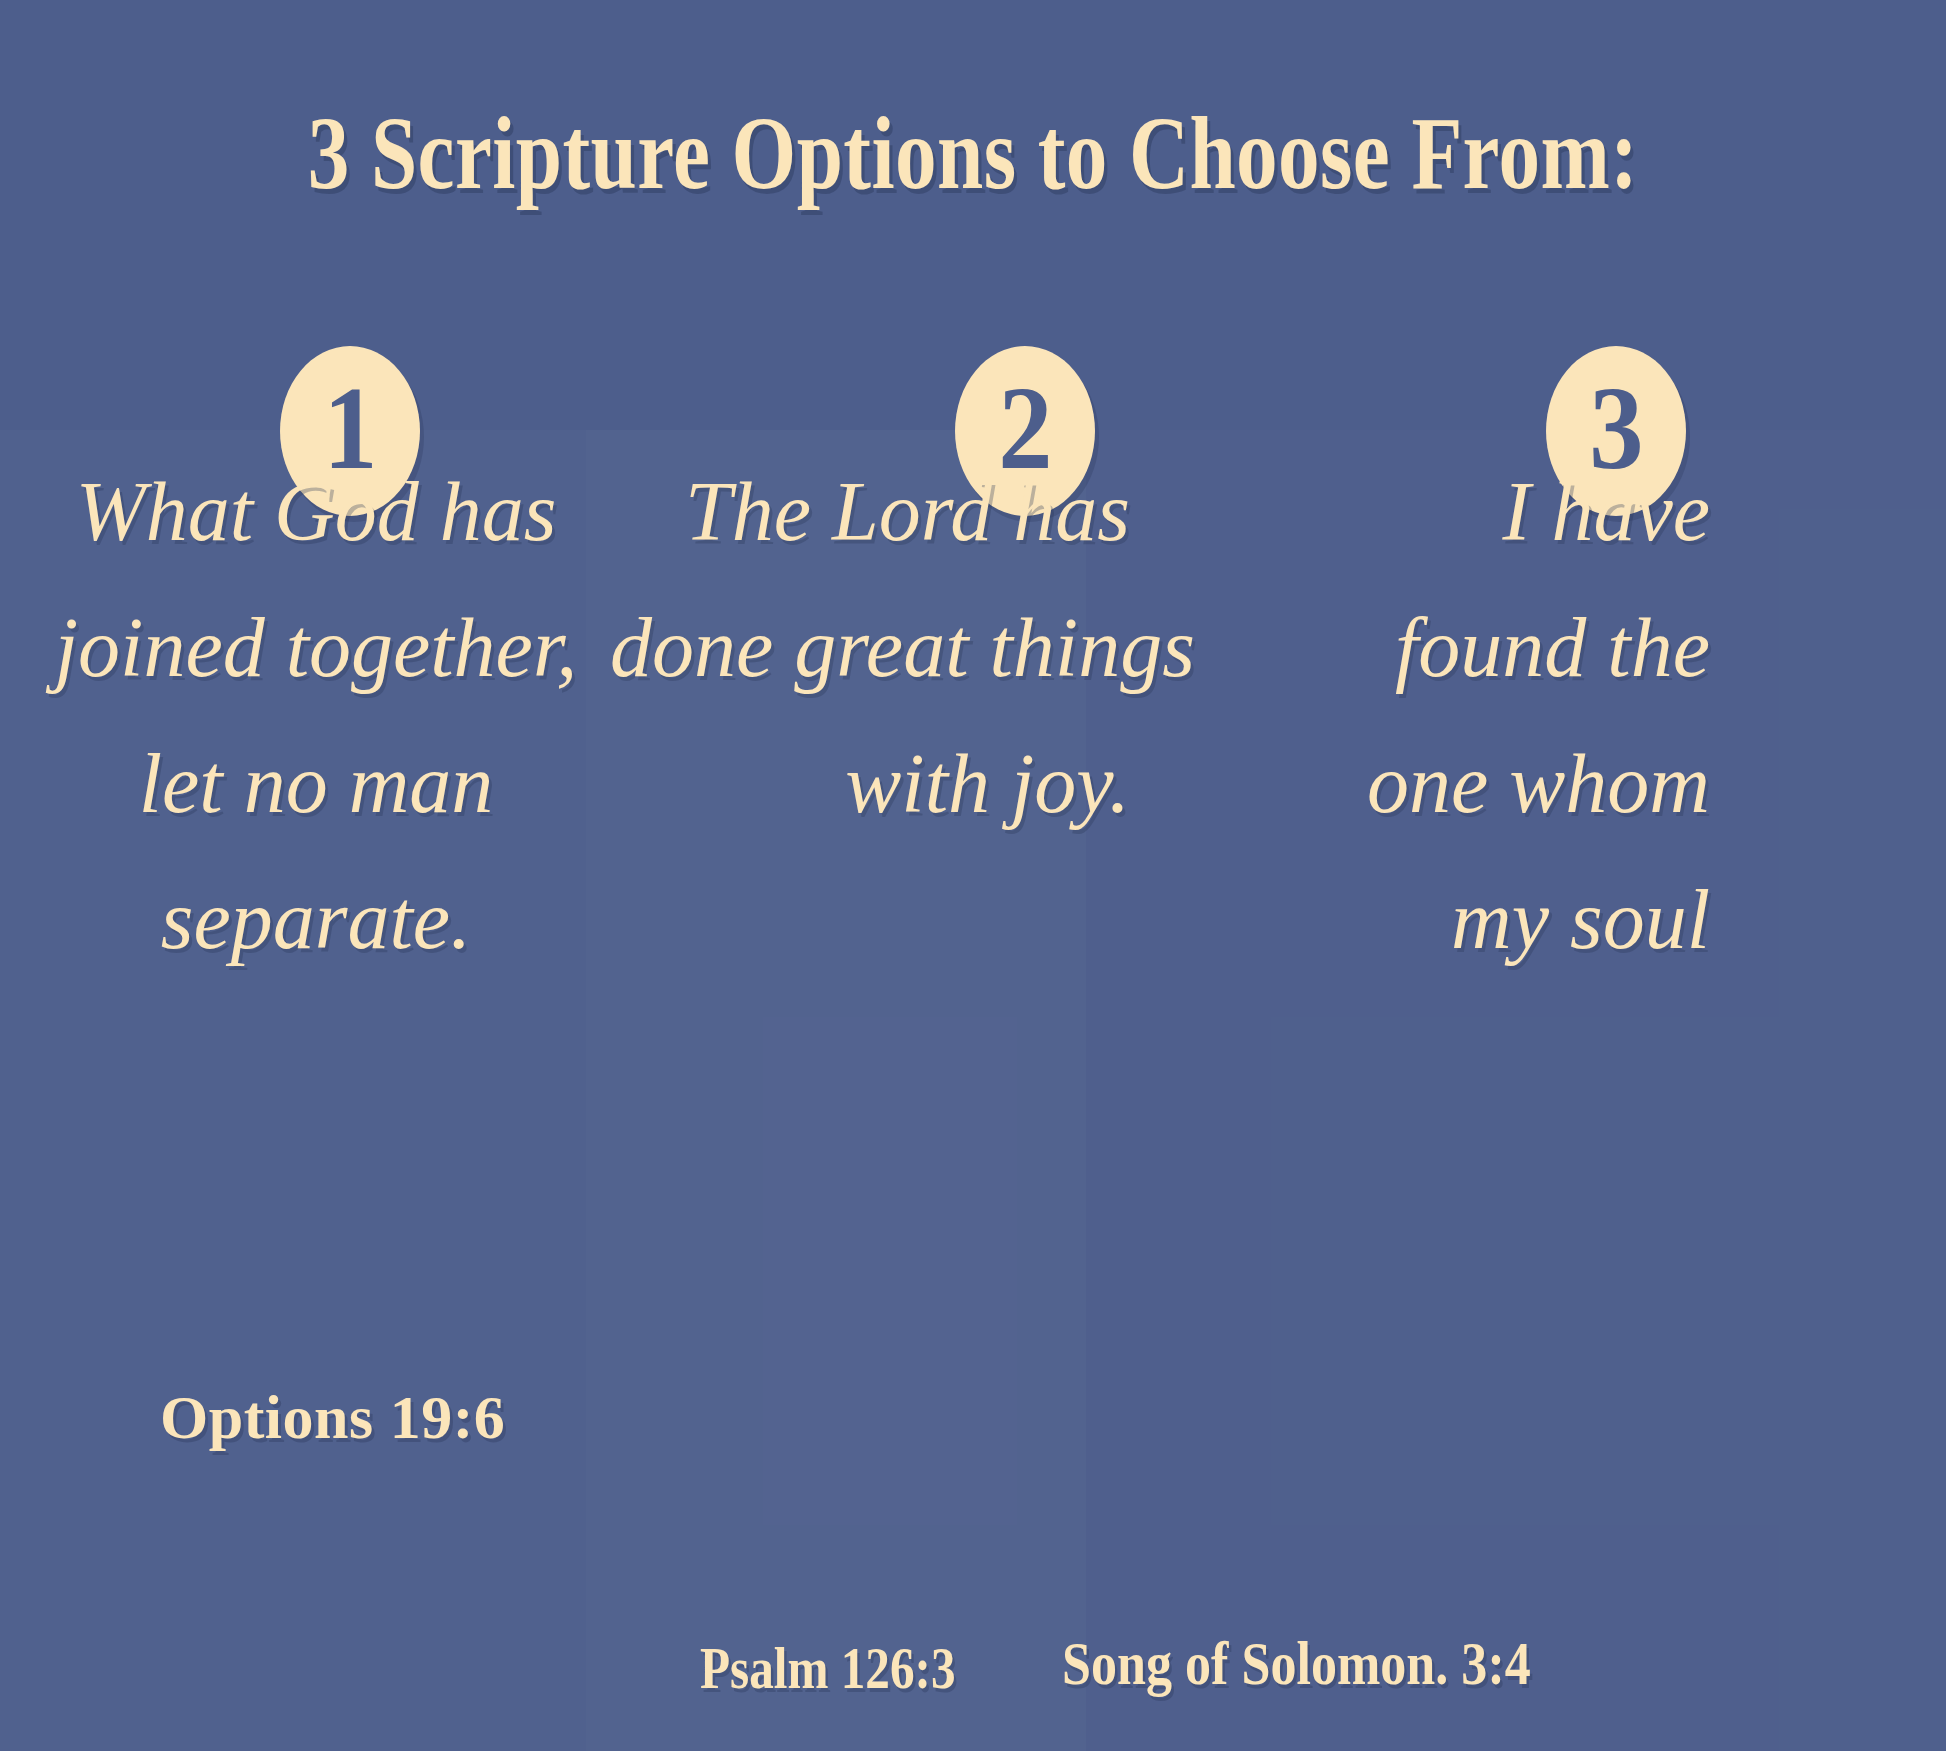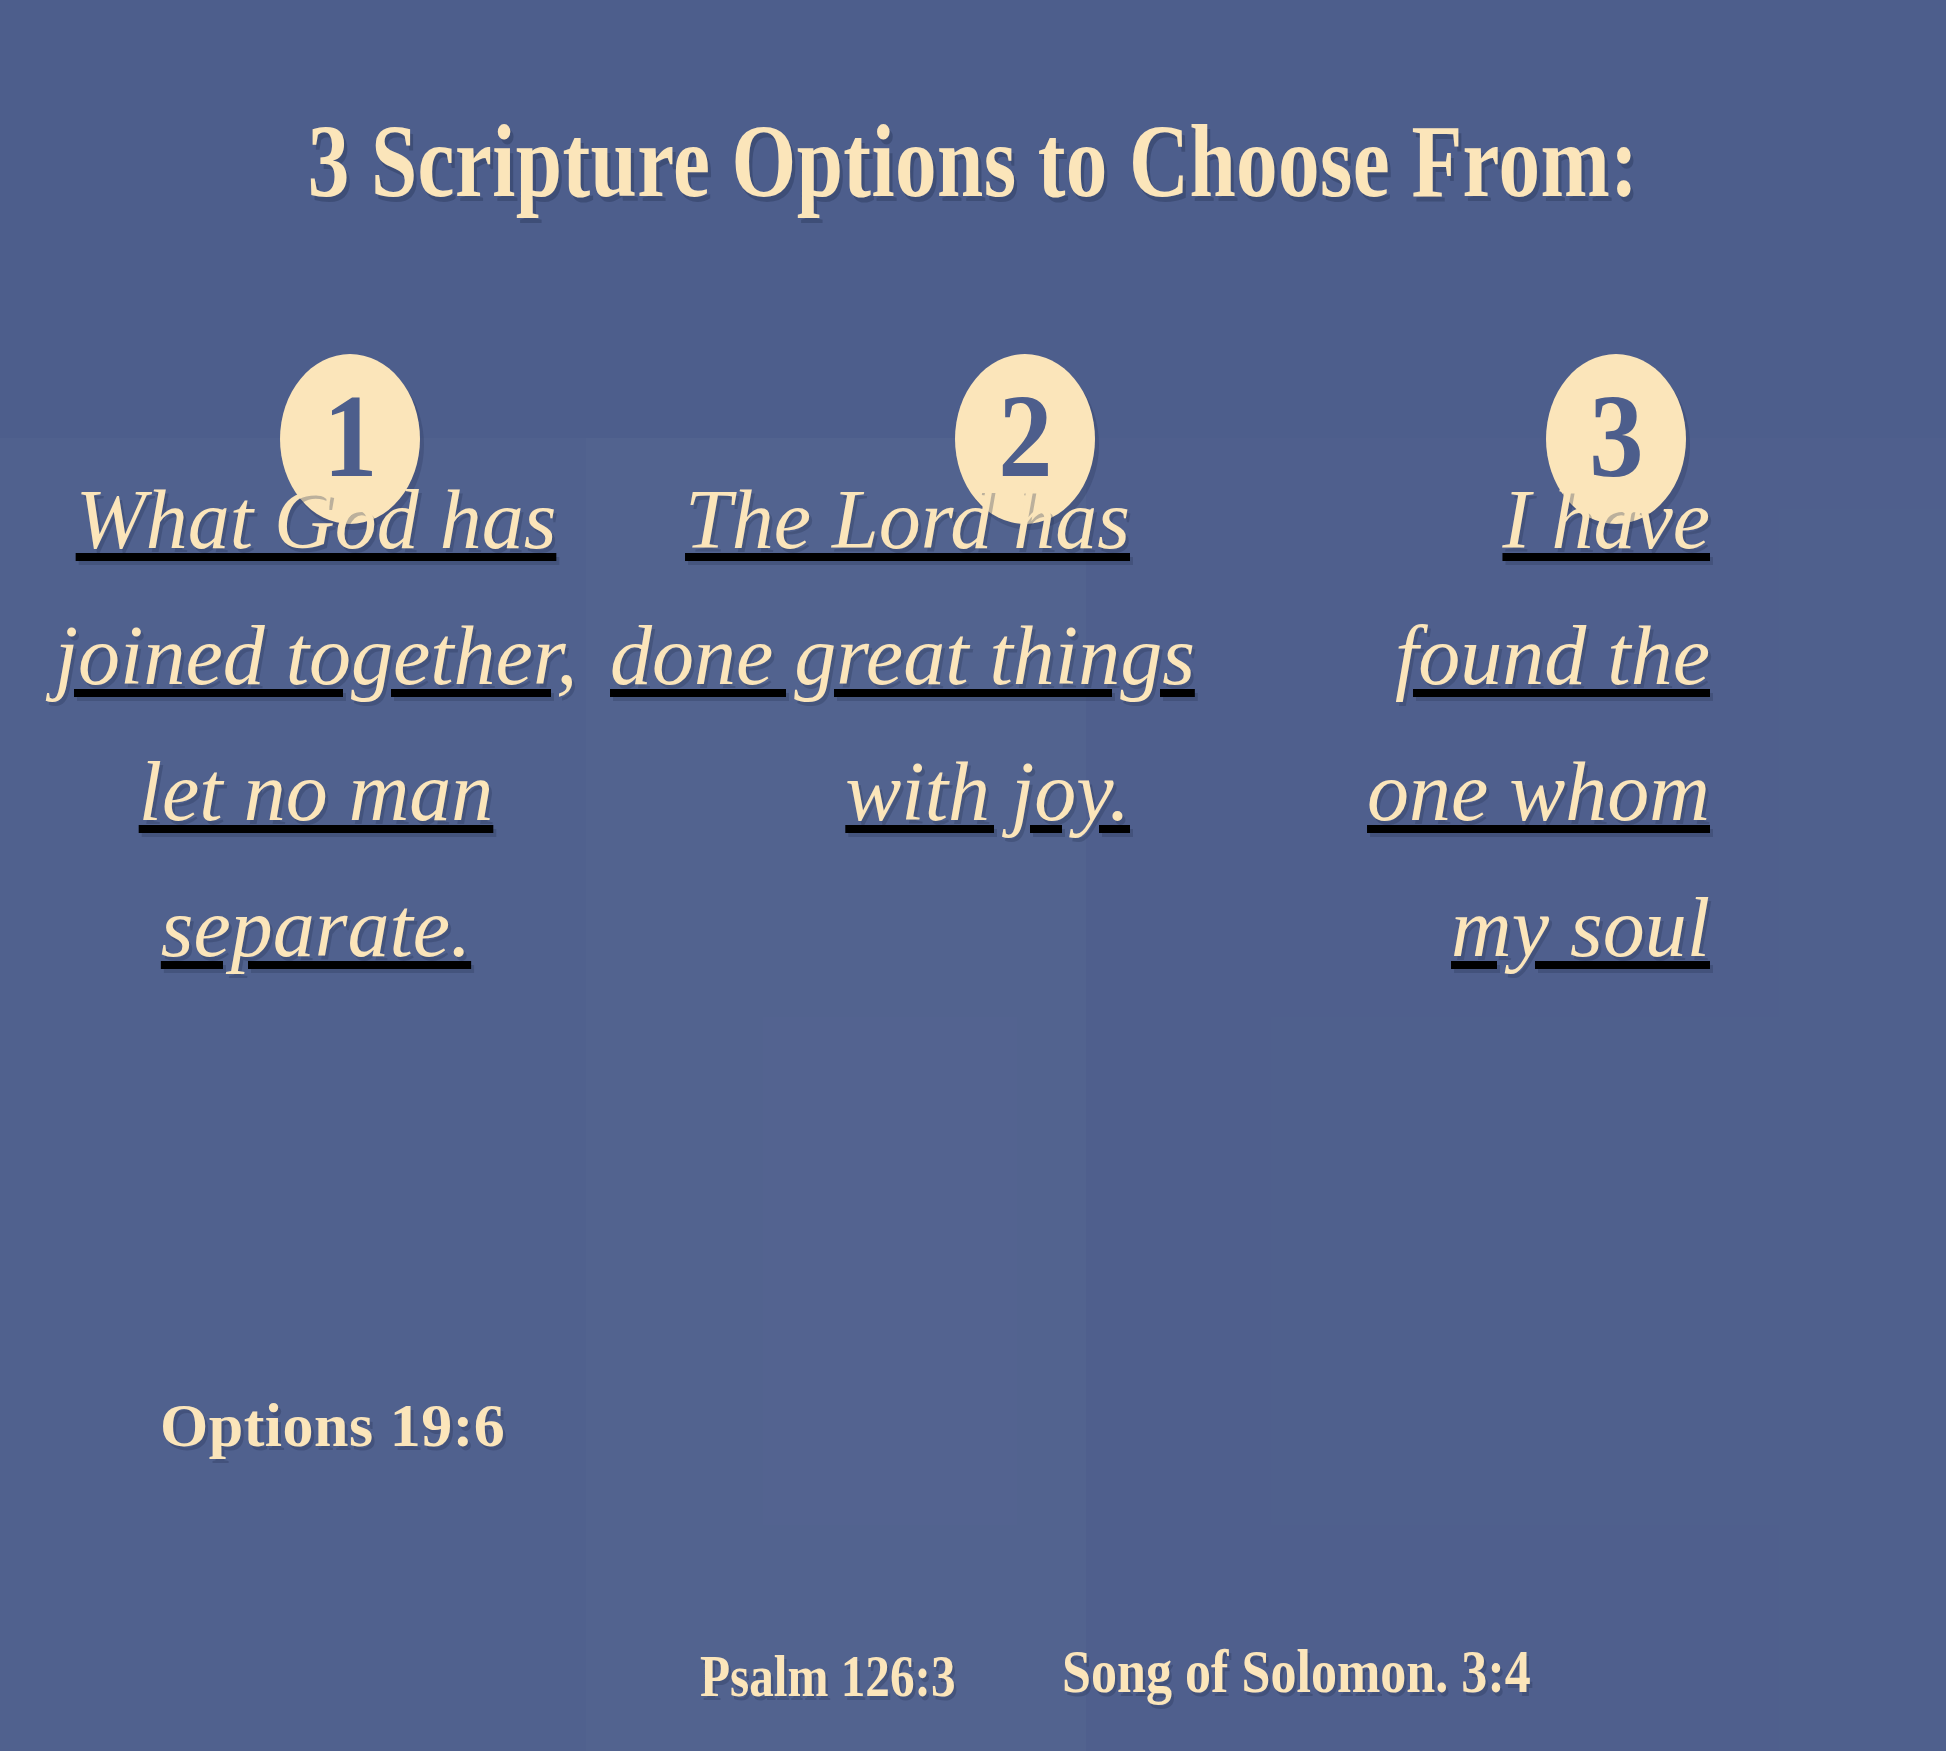"3 Scripture Options to Choose" .stage { margin-top: 8px -> none }
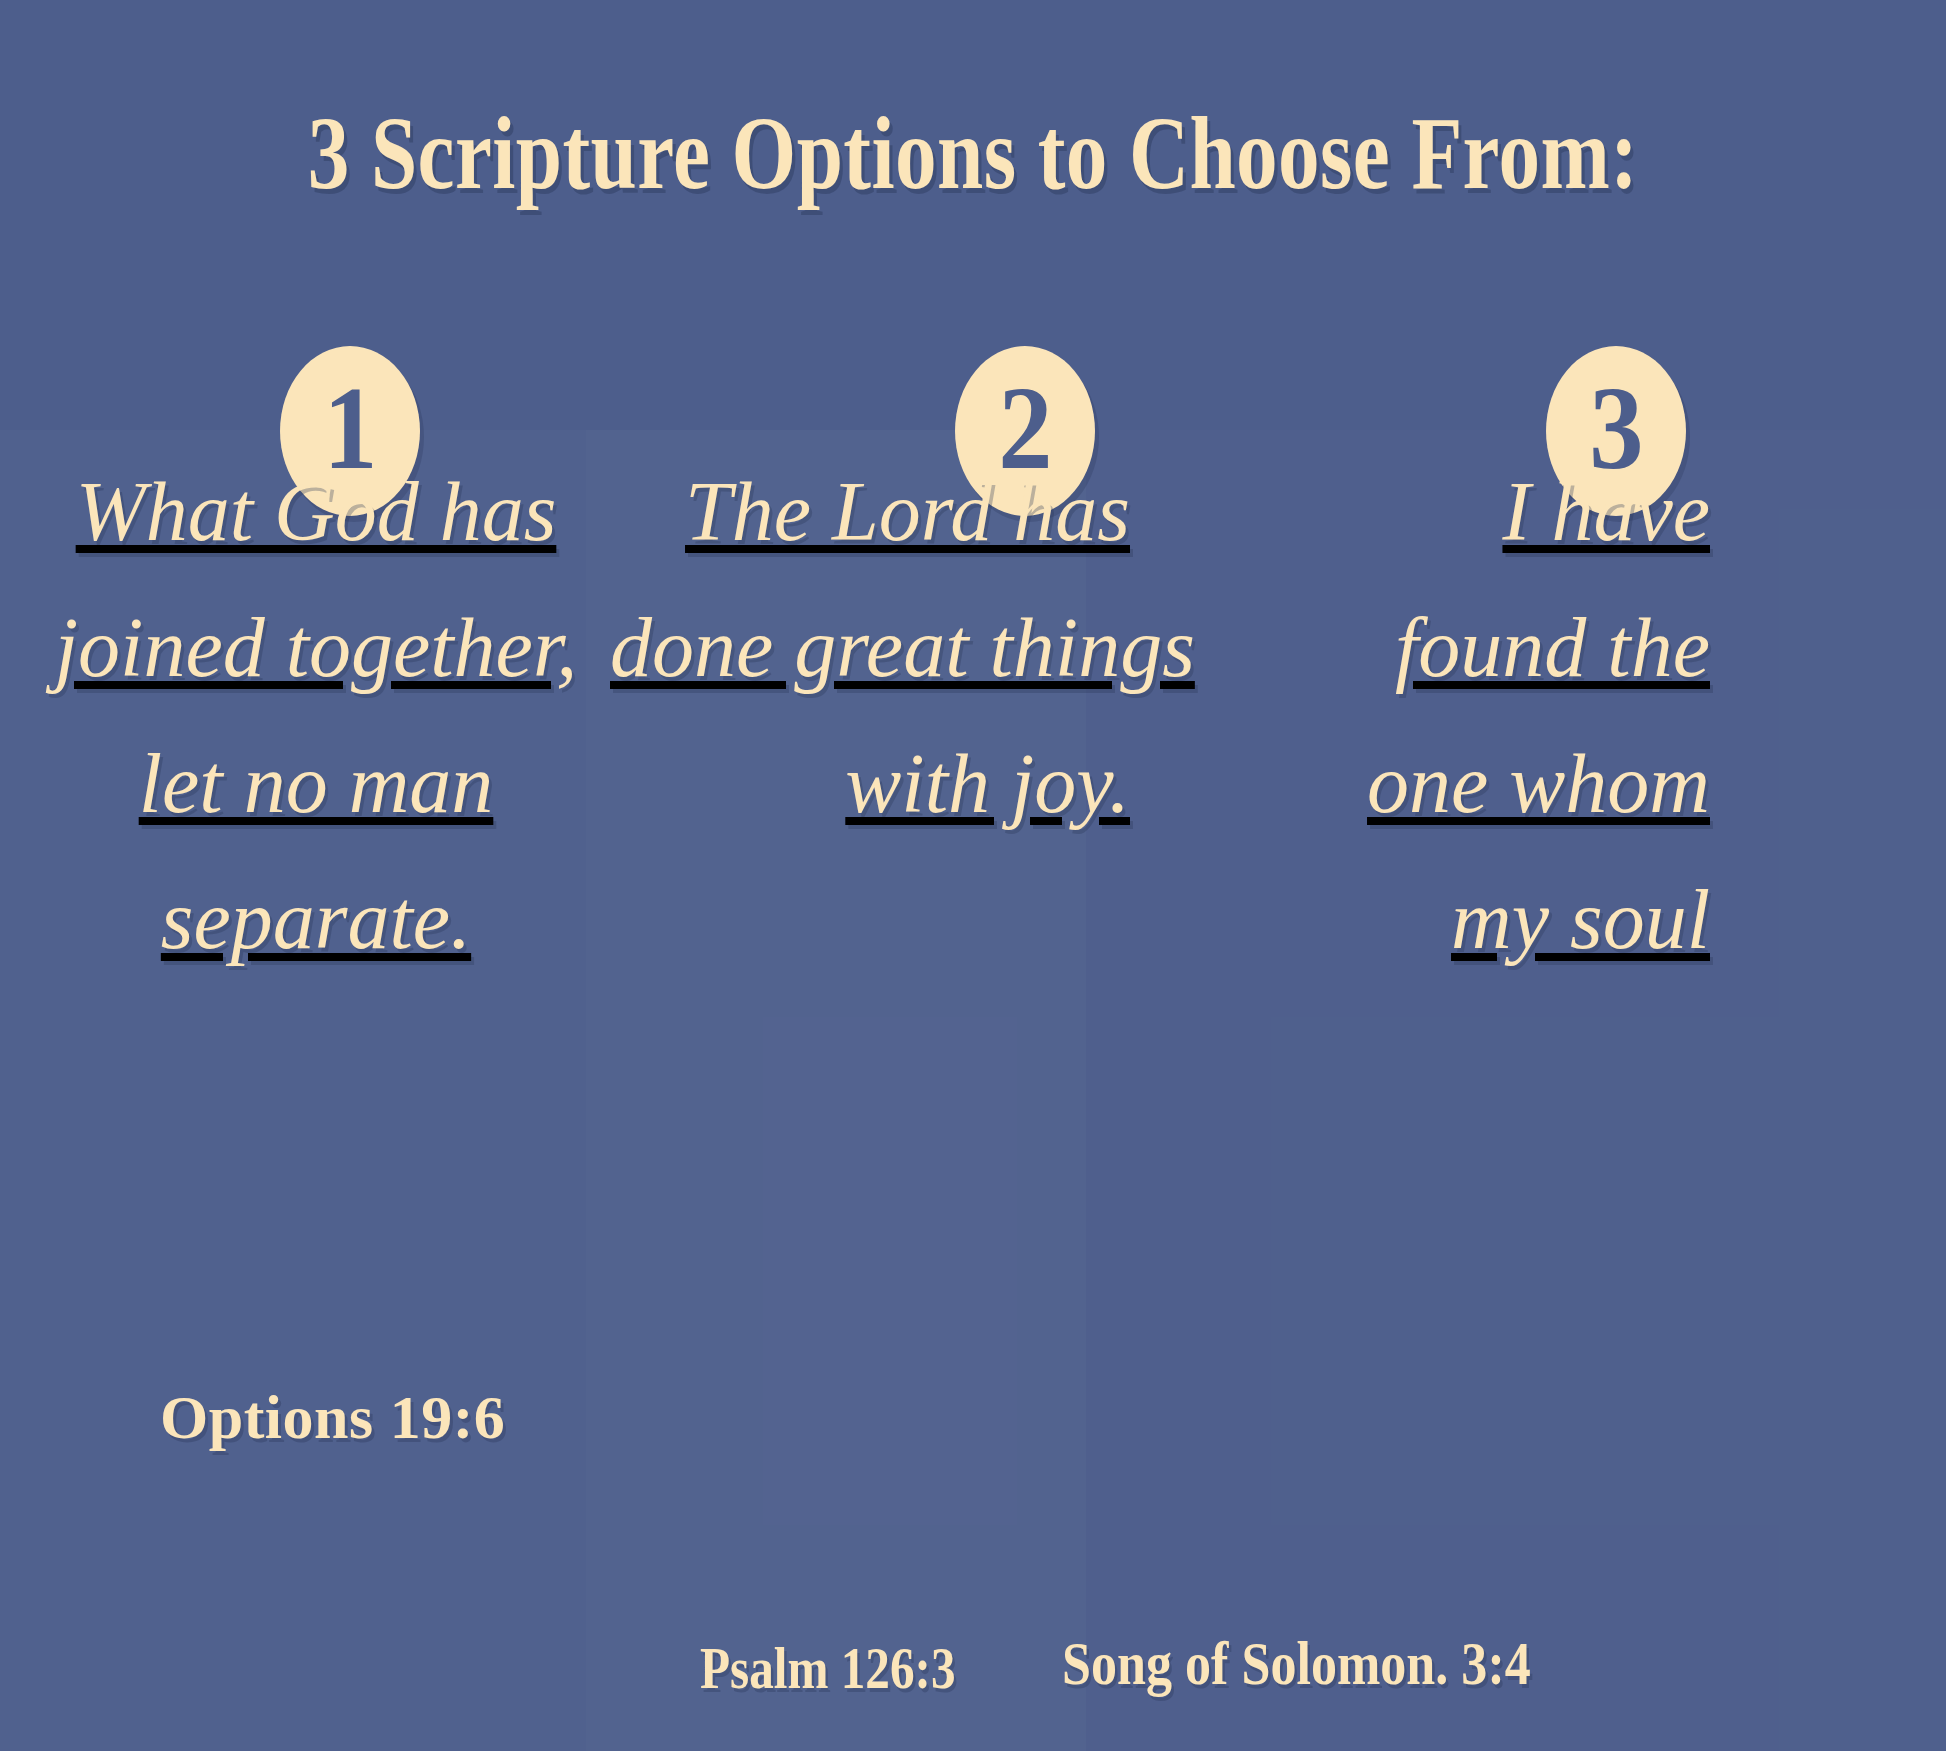"What God has" .column { text-decoration: underline -> none }
